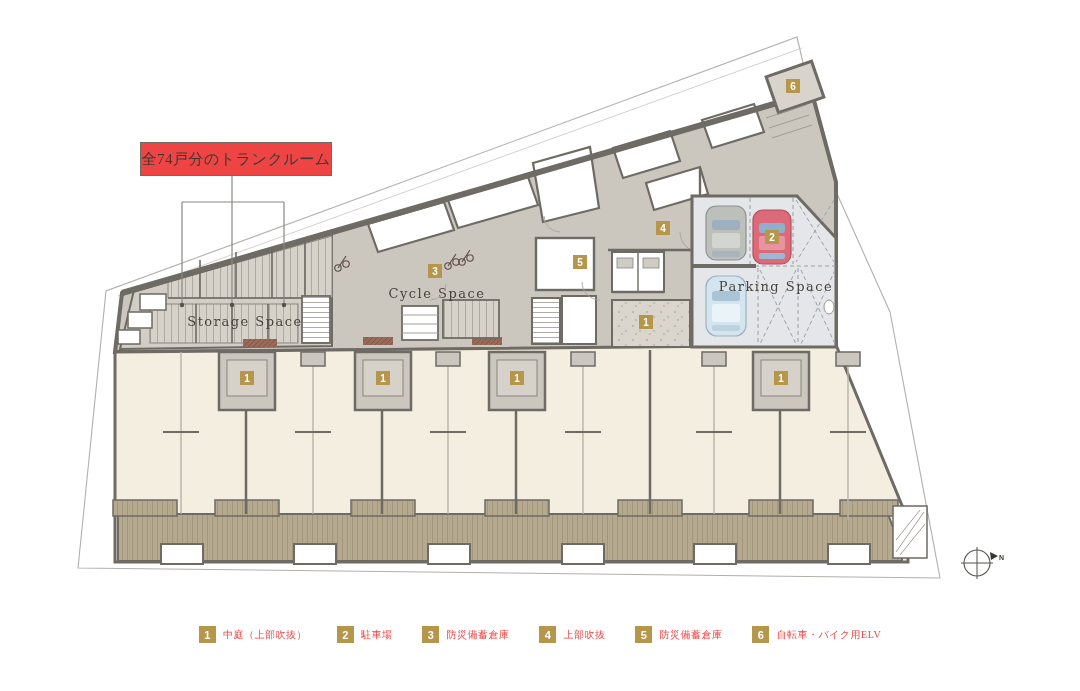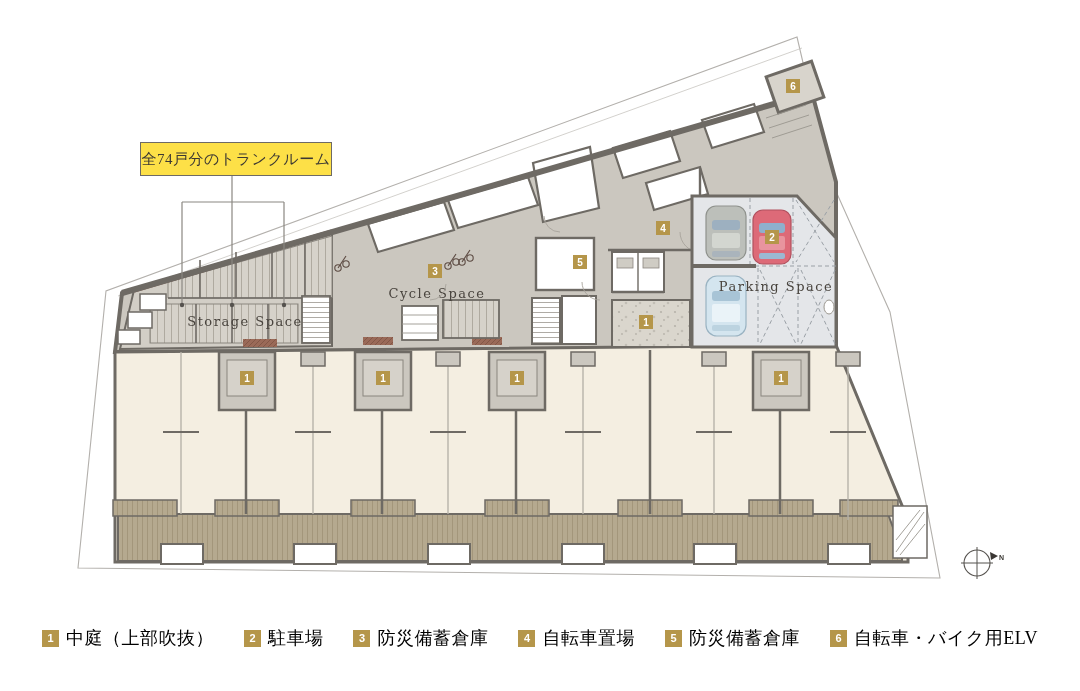"全74戸分のトランクルーム" .annot-box { background: #fde047 -> #ef4444 }
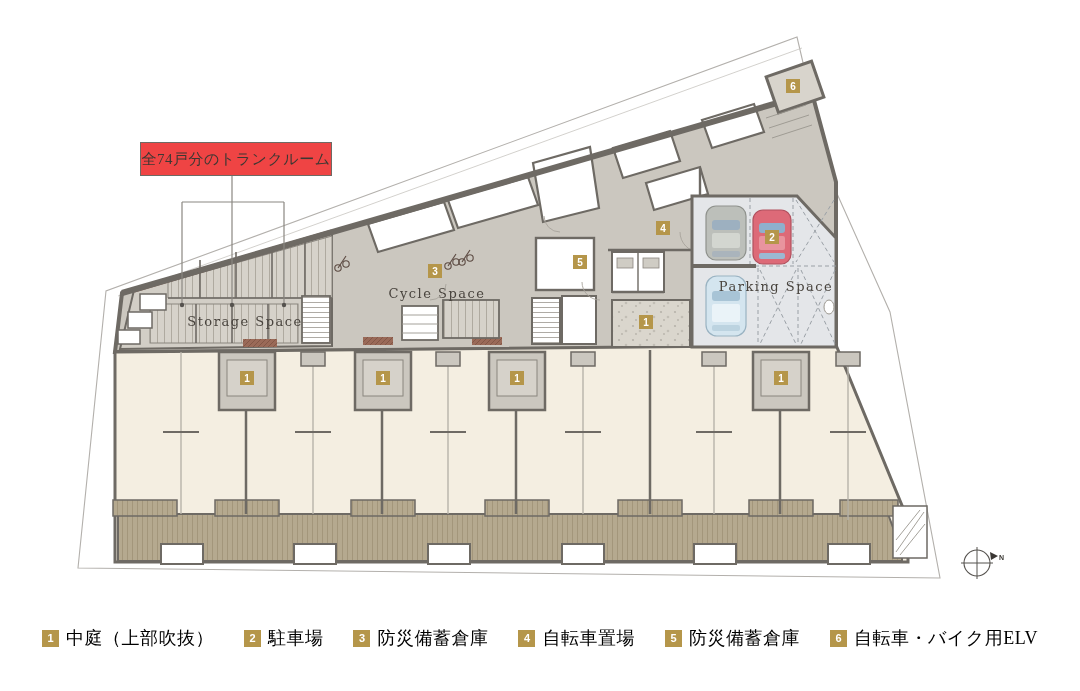"中庭（上部吹抜）" .legend-label { color: #000000 -> #ef4444; font-size: 18px -> 10px }
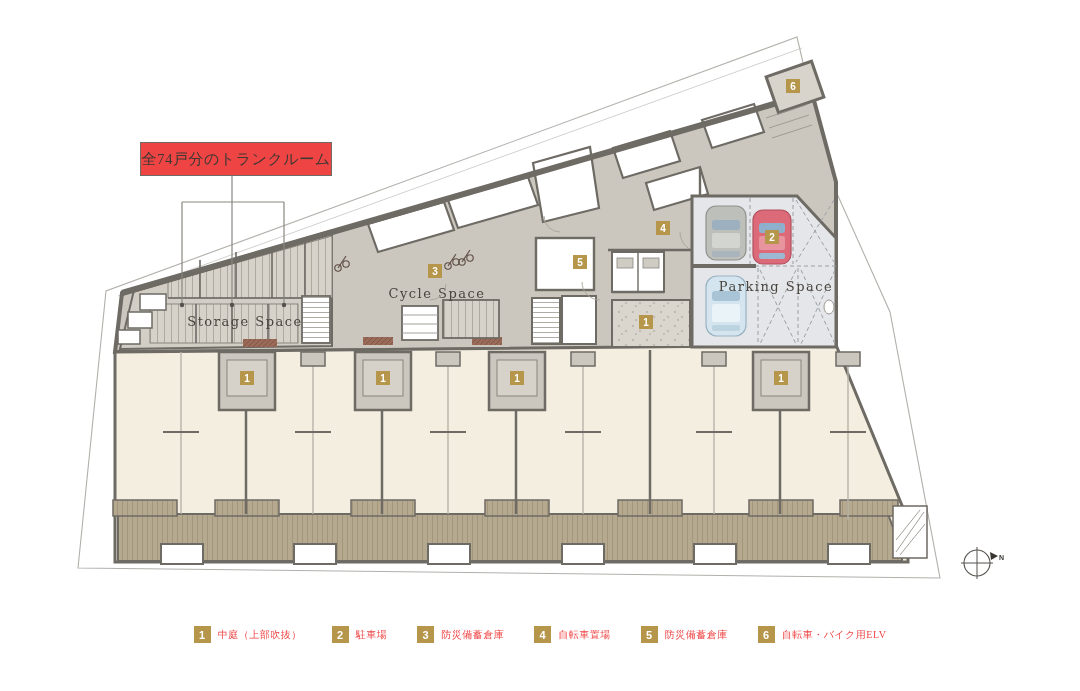"自転車置場" span.legend-label { text: 自転車置場 -> 上部吹抜 }
